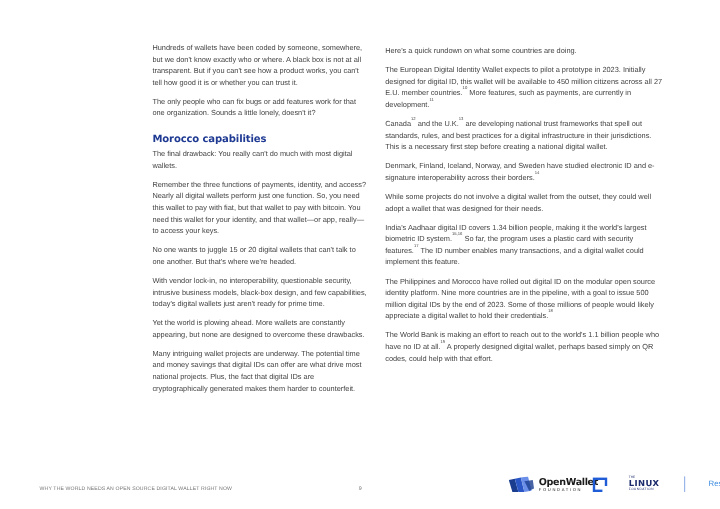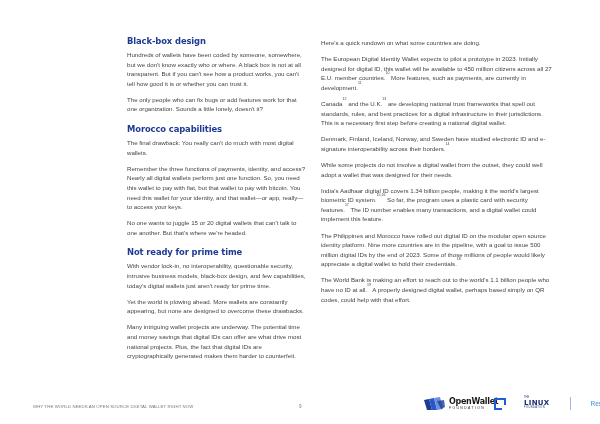"Black-box design" h2 { html: <h2>Black-box design</h2> -> none }
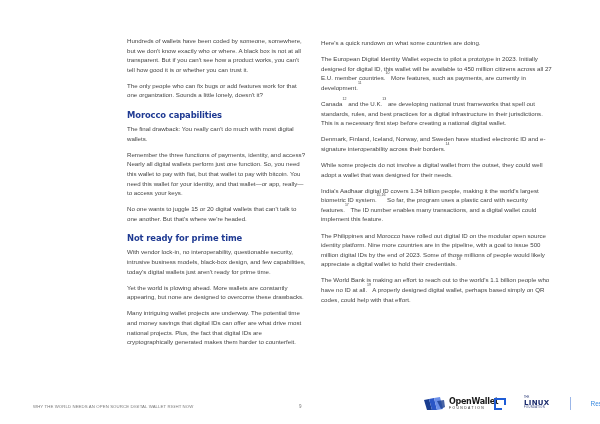"Not ready for prime time" h2.gap-h2 { html: <h2>Not ready for prime time</h2> -> none }
